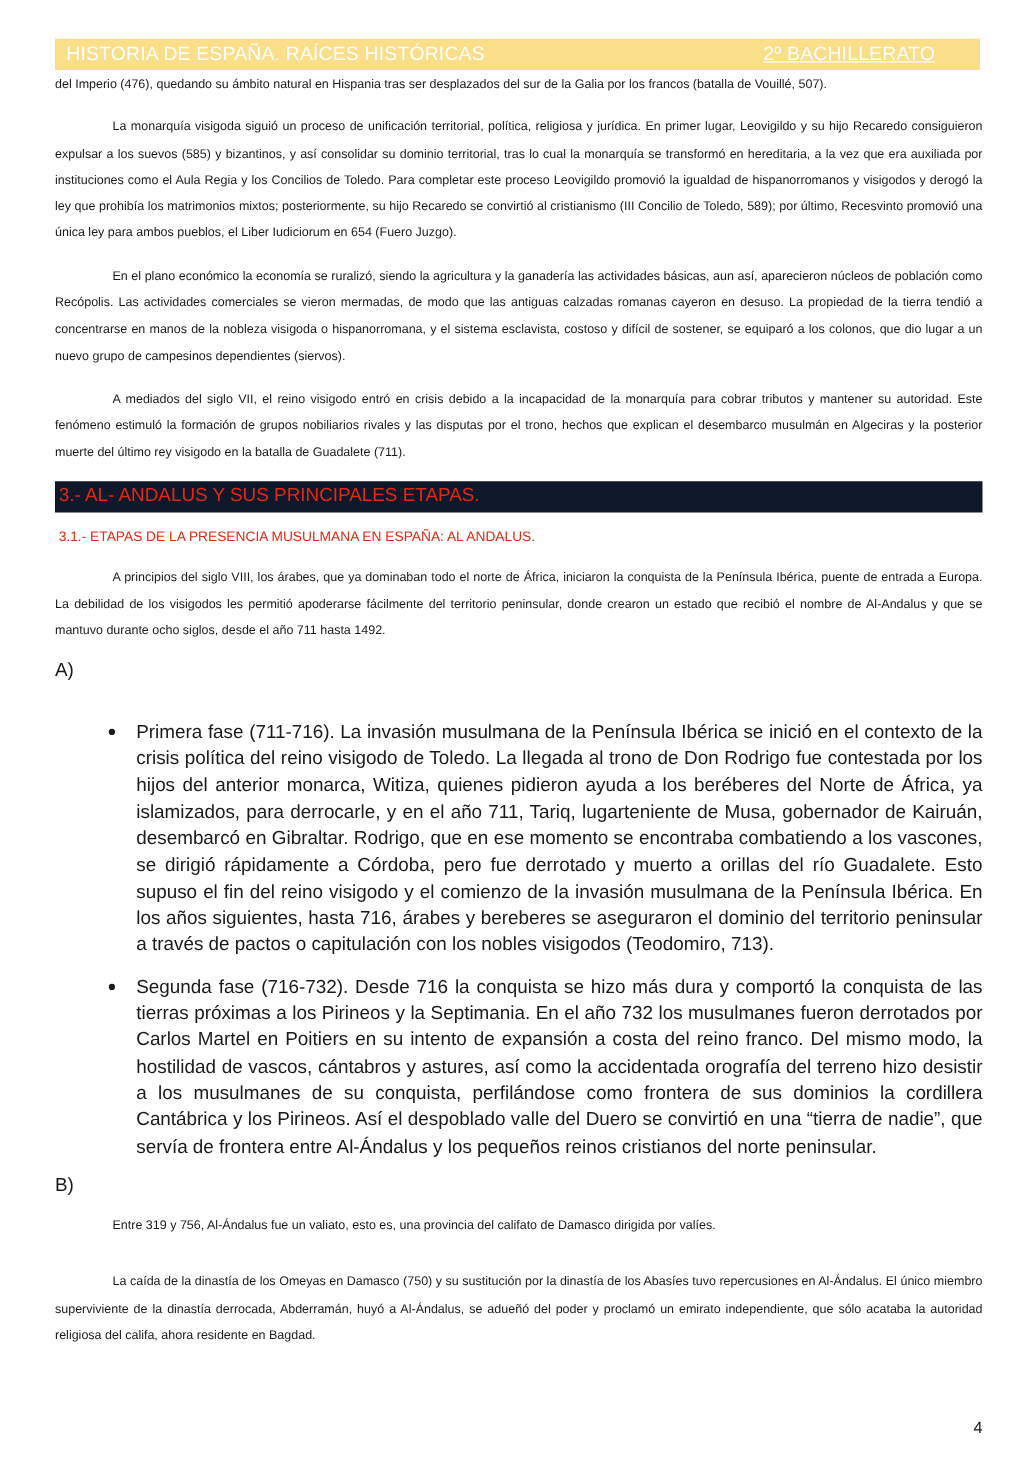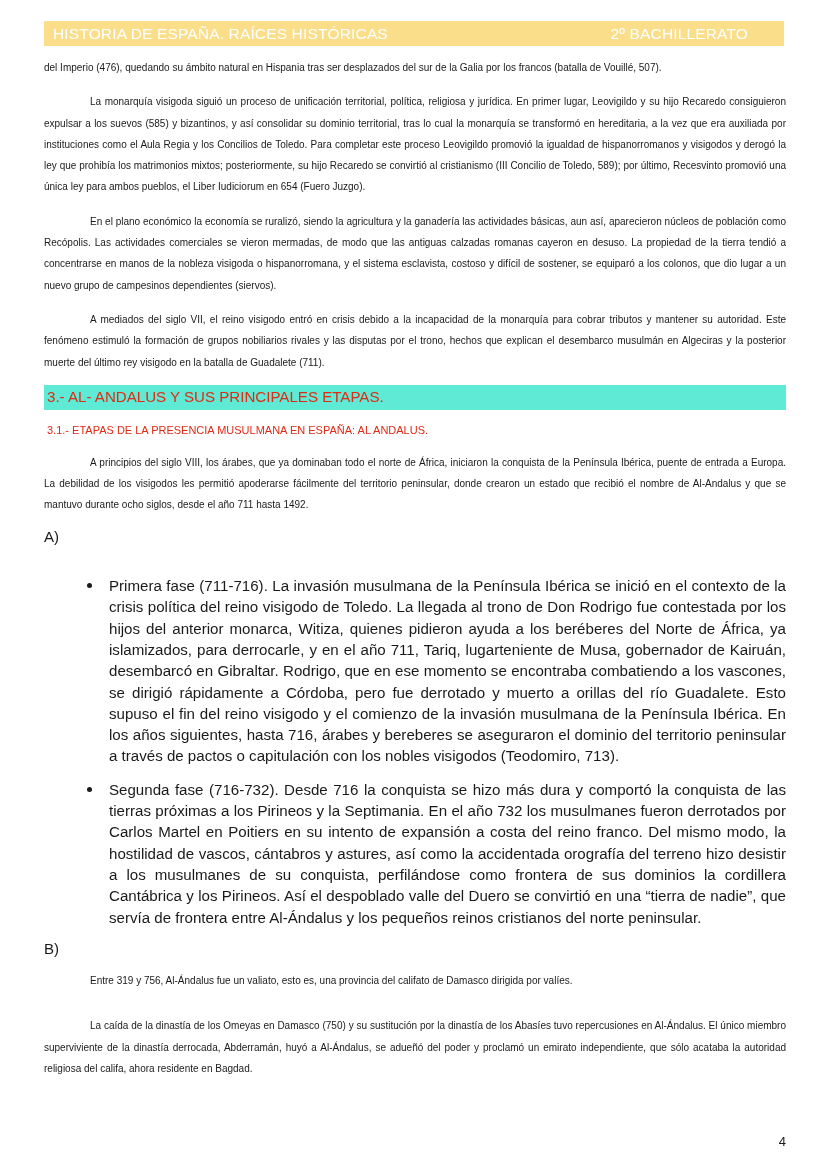"HISTORIA DE ESPAÑA. RAÍCES HISTÓRICAS" .doc-header { top: 21px -> 31px }
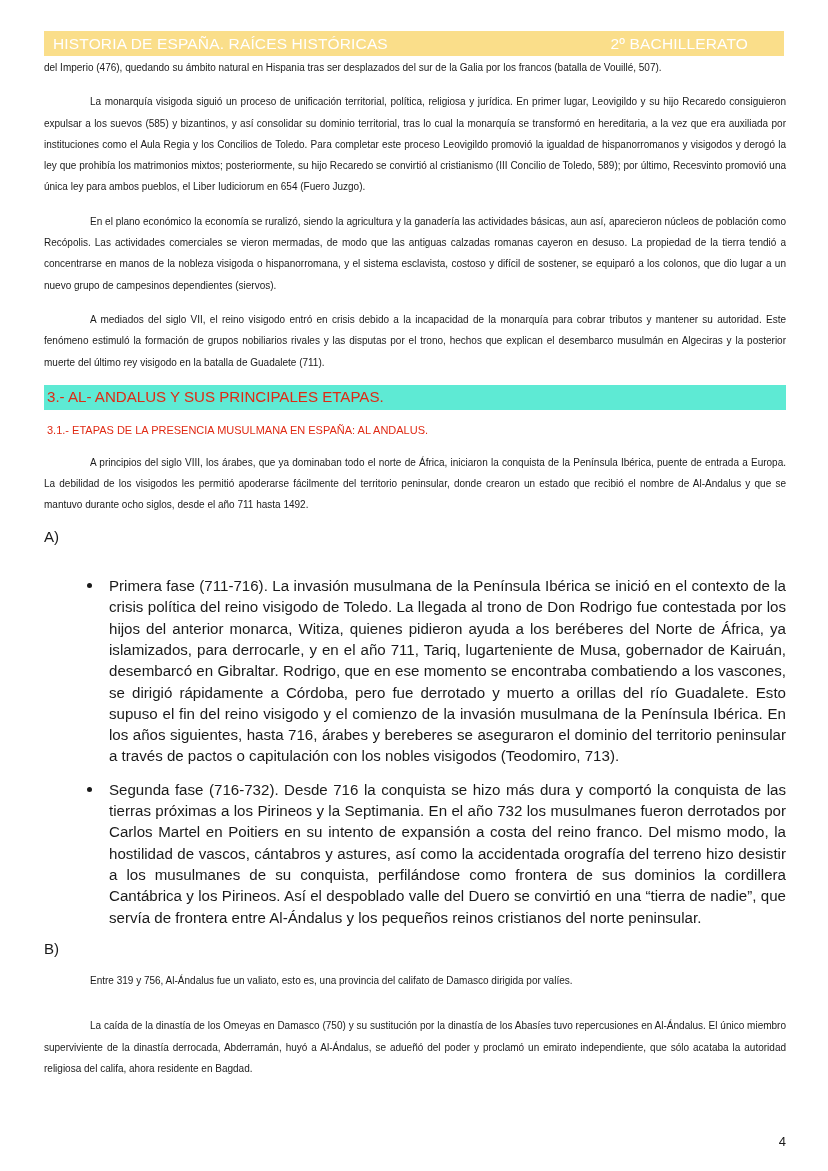"2º BACHILLERATO" .doc-header .hdr-right { text-decoration: none -> underline }
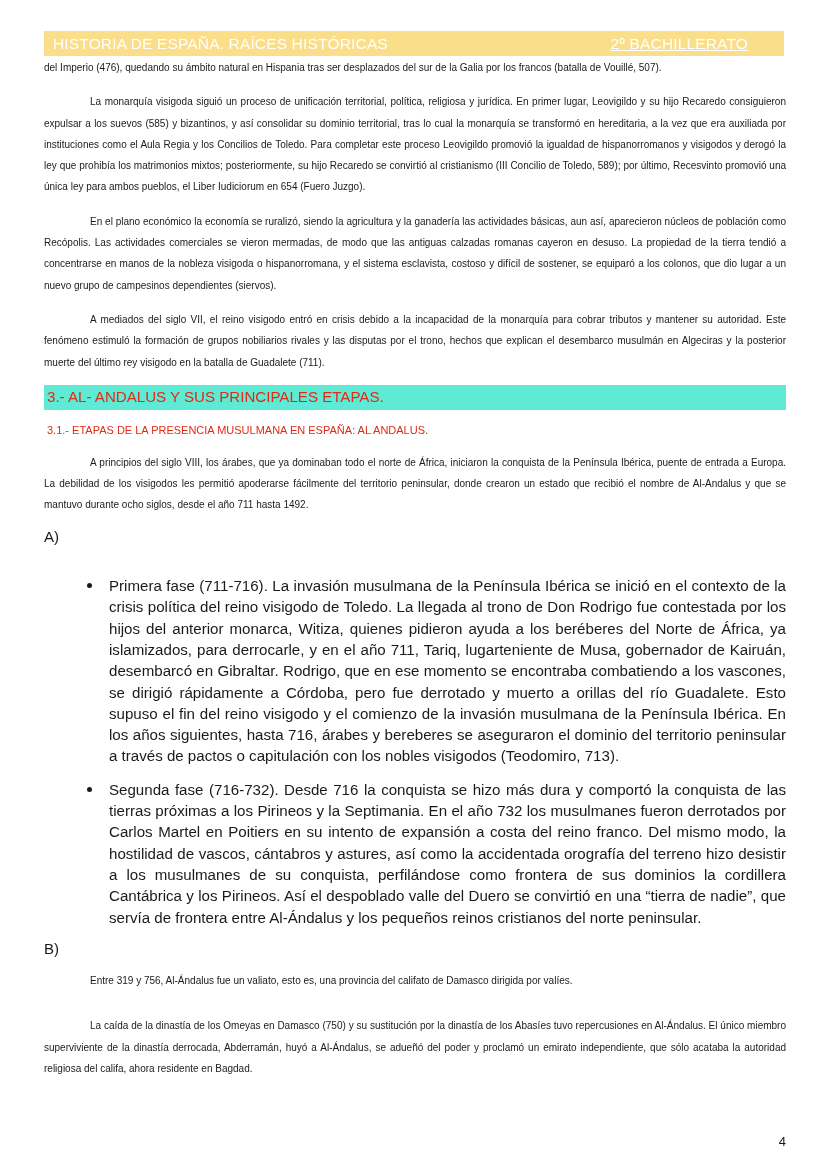"3.- AL- ANDALUS Y SUS" .heading-hl { background: #5eead4 -> #0f172a }
